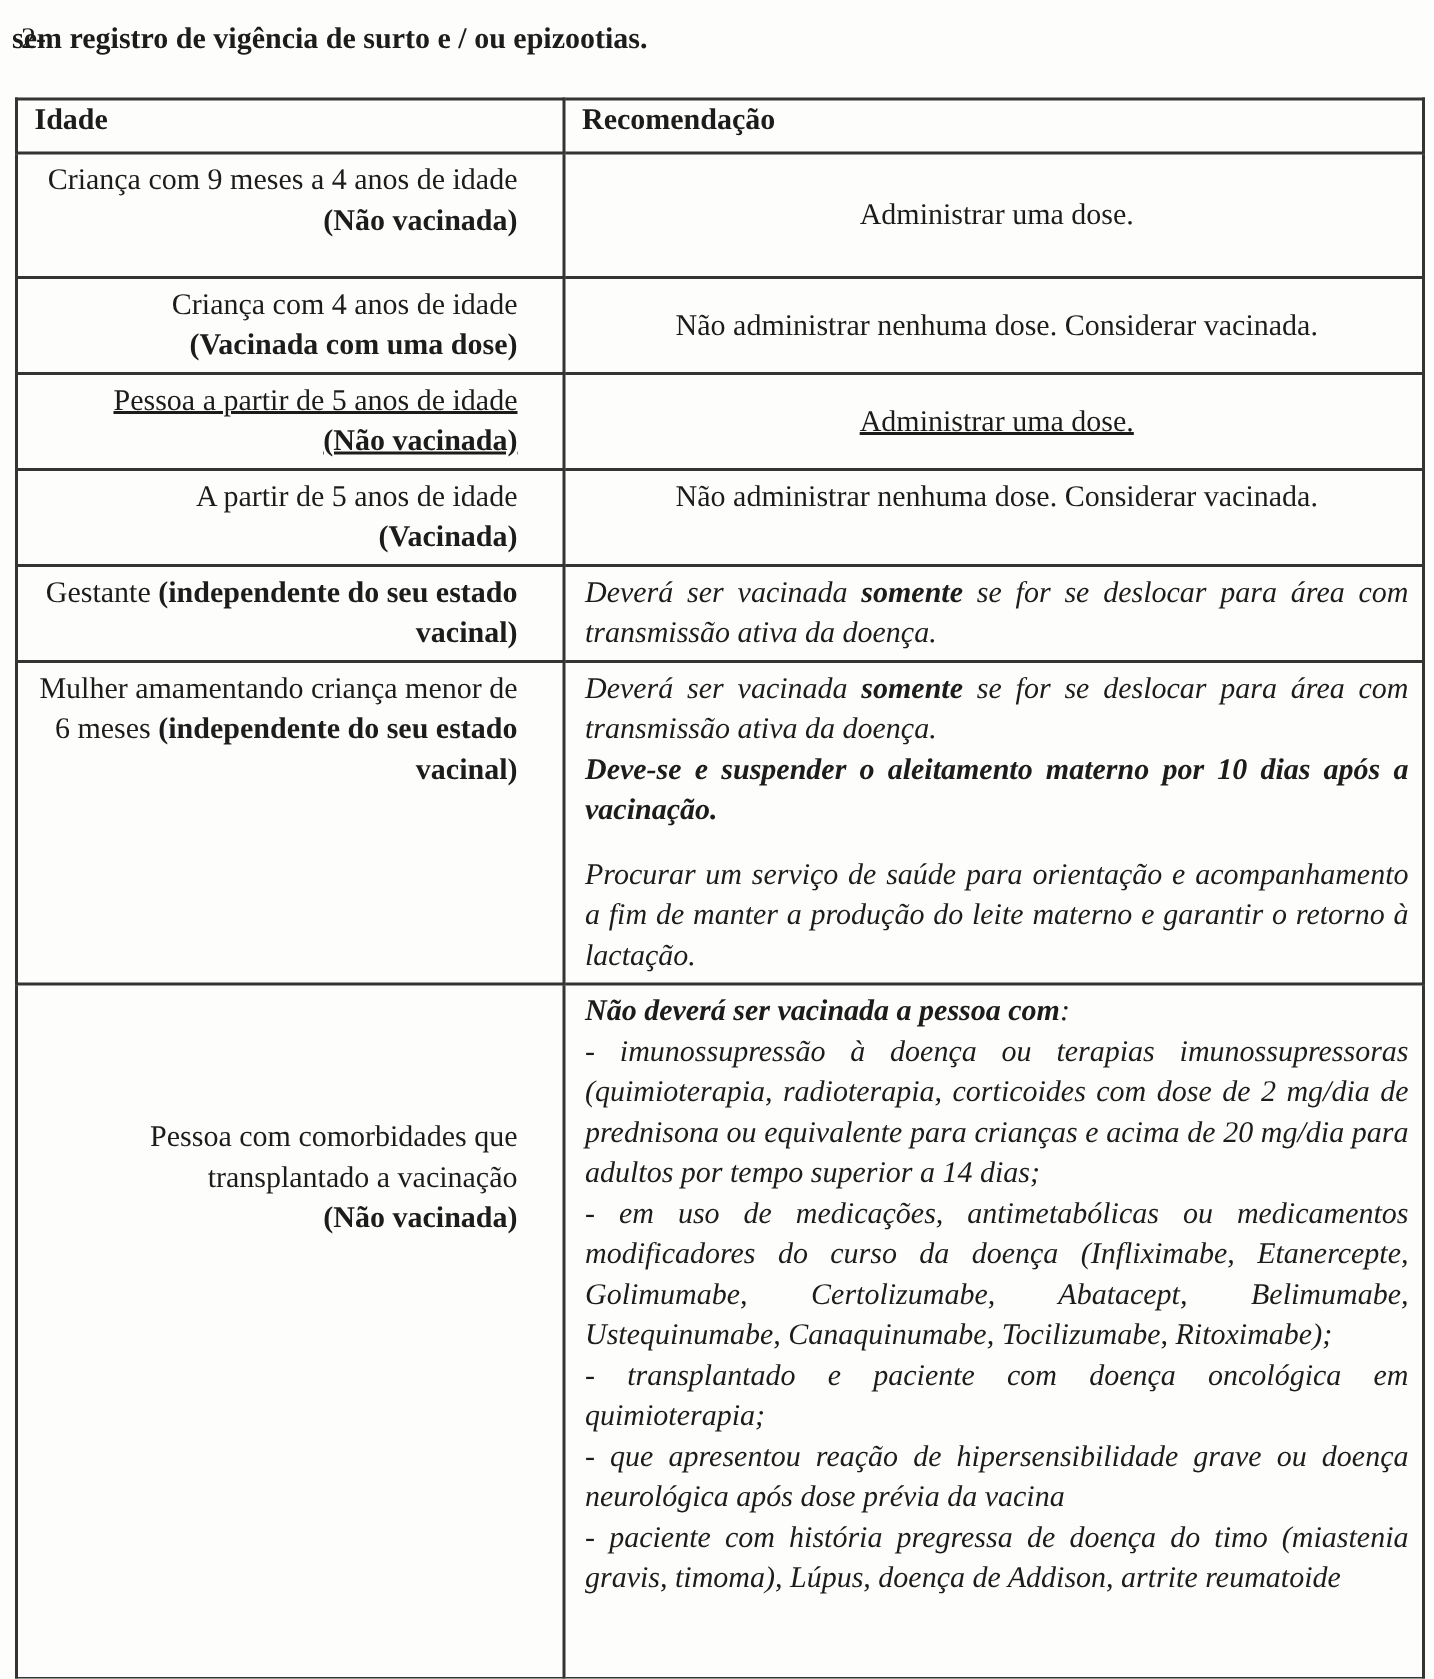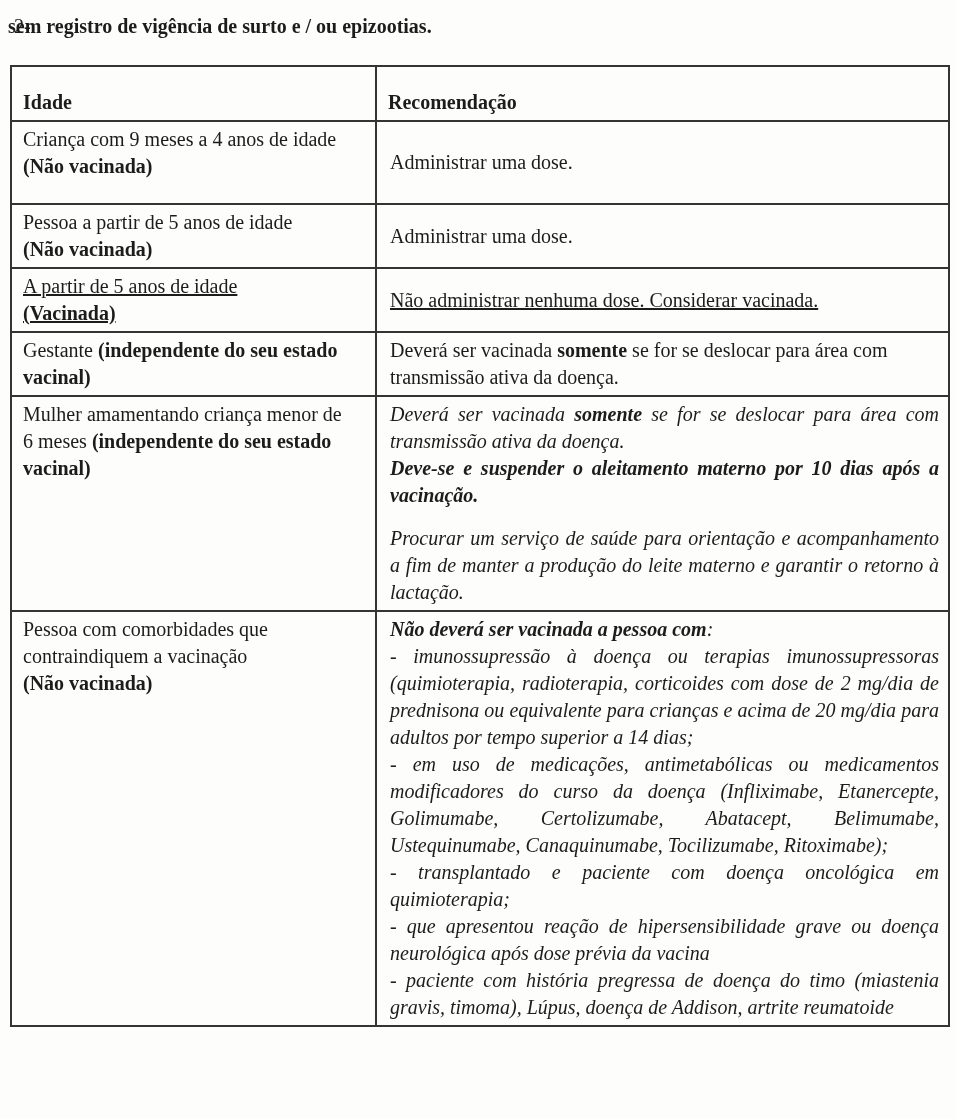"Idade" th { padding-top: 22px -> 0 }
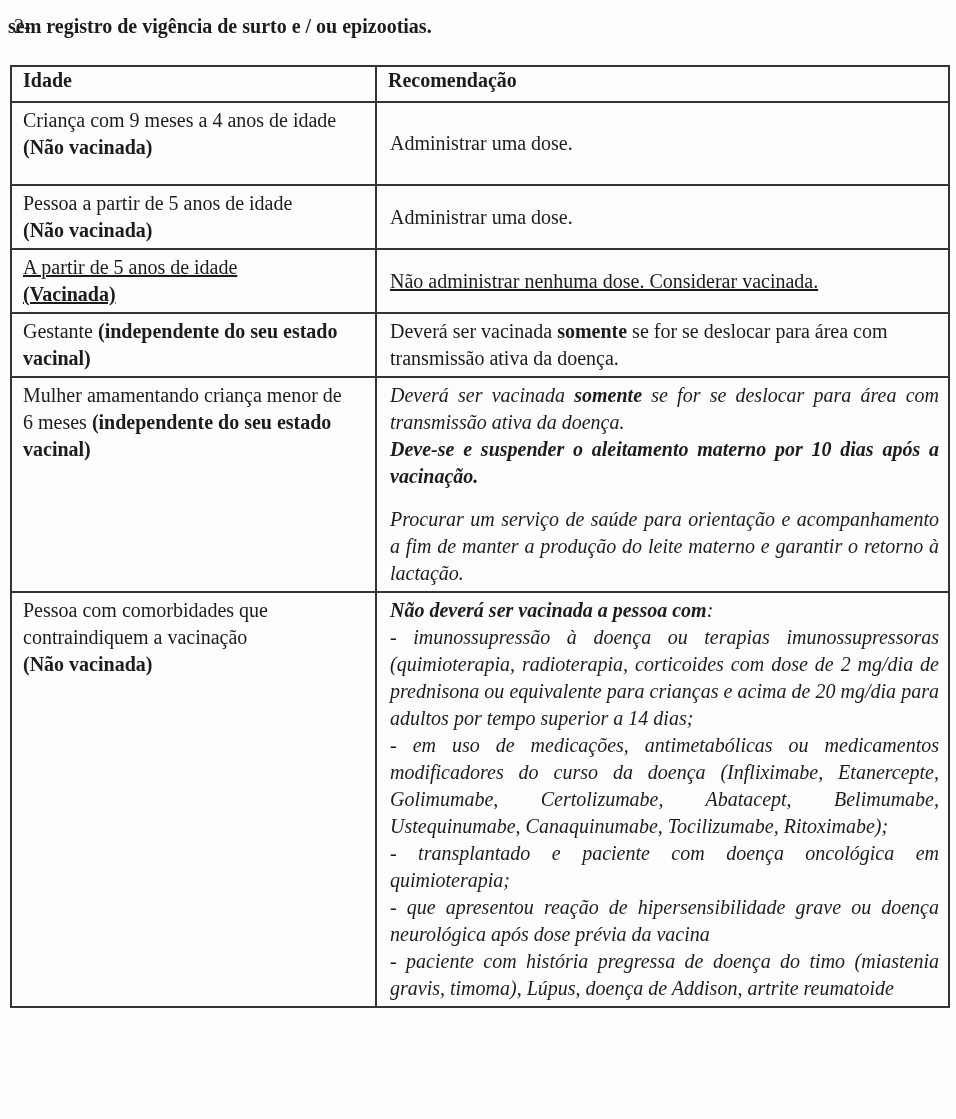"Criança com 9 meses a" td.idade { text-align: none -> right }
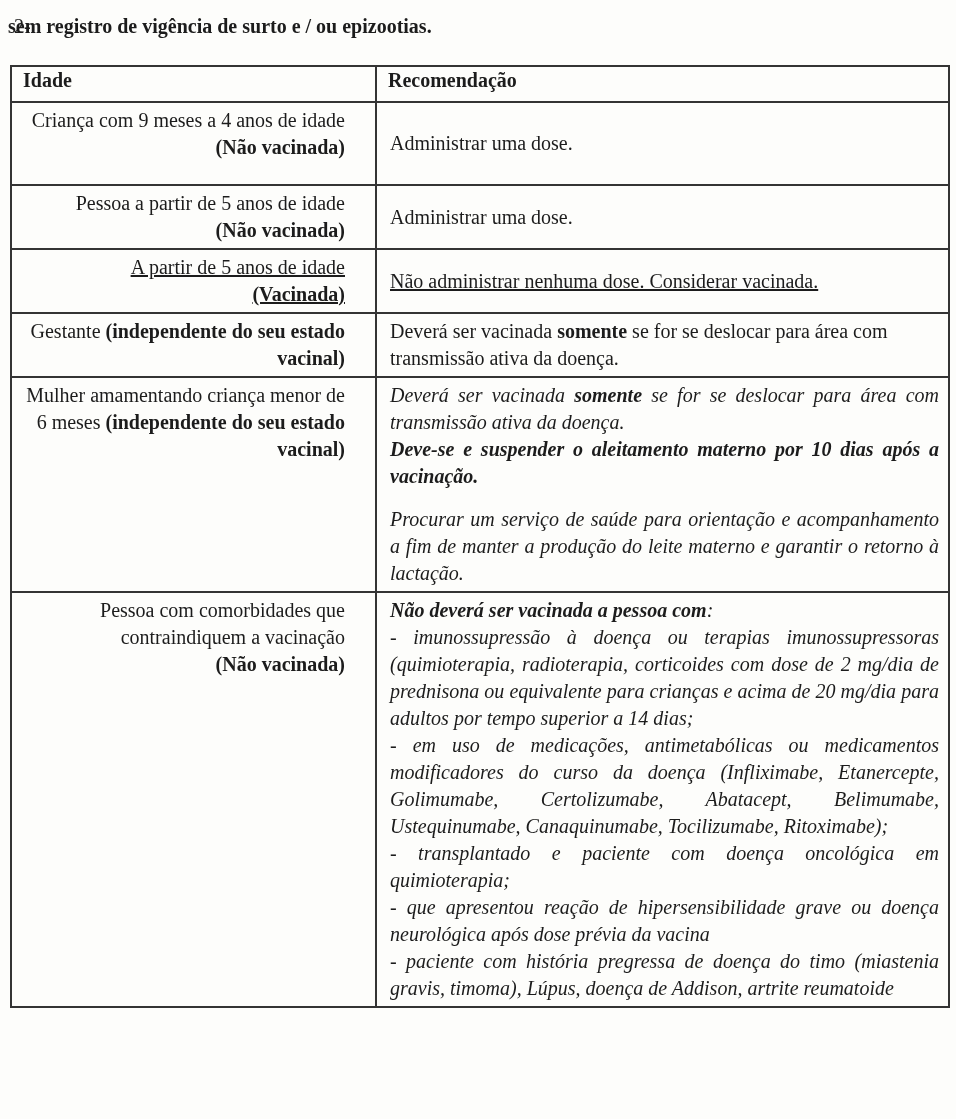"Administrar uma dose." td.rec { text-align: none -> center }
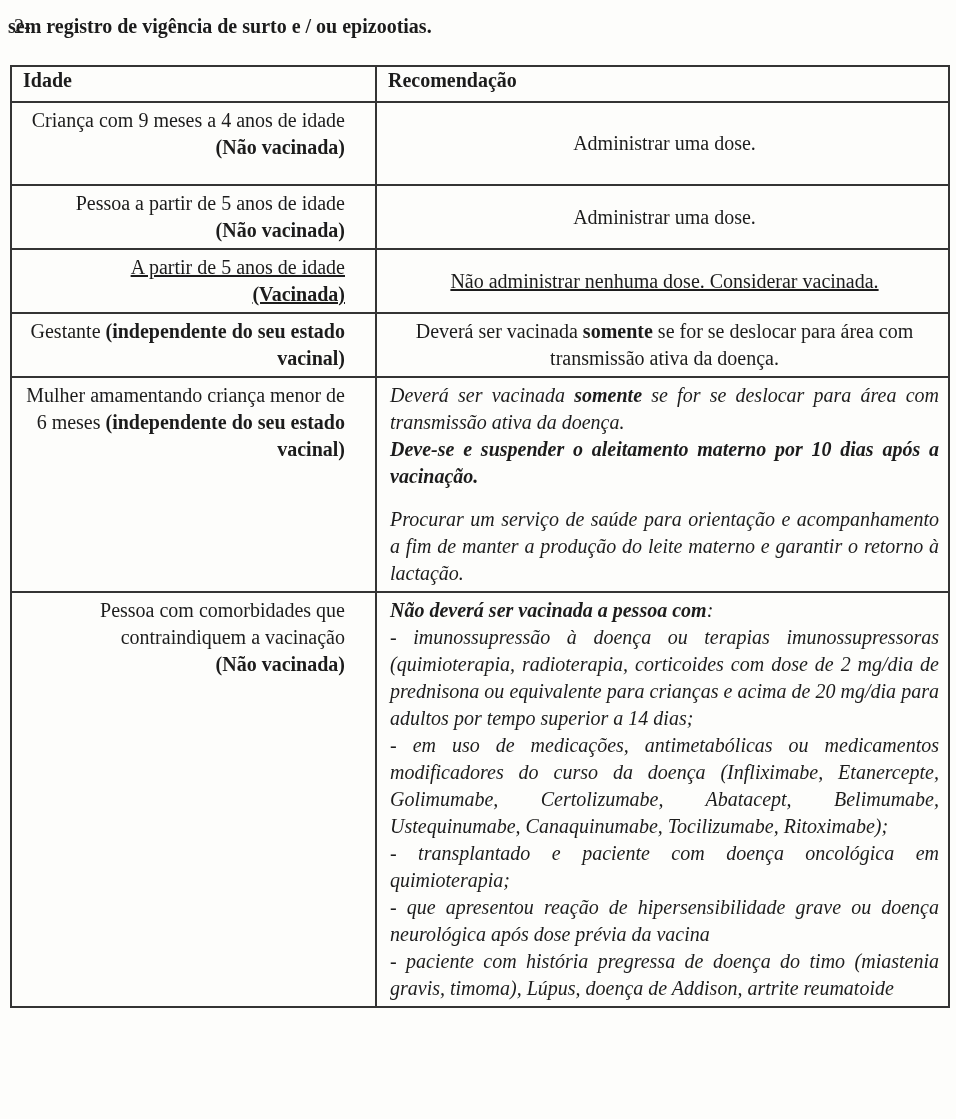"Criança com 4 anos de" tr { html: none -> <tr> <td> <div><span>Criança com 4 anos de idade</span></div> <div><span>(Vacinada com uma dose)</span></div> </td> <td> <div><span>Não administrar nenhuma dose. Considerar vacinada.</span></div> </td> </tr> }
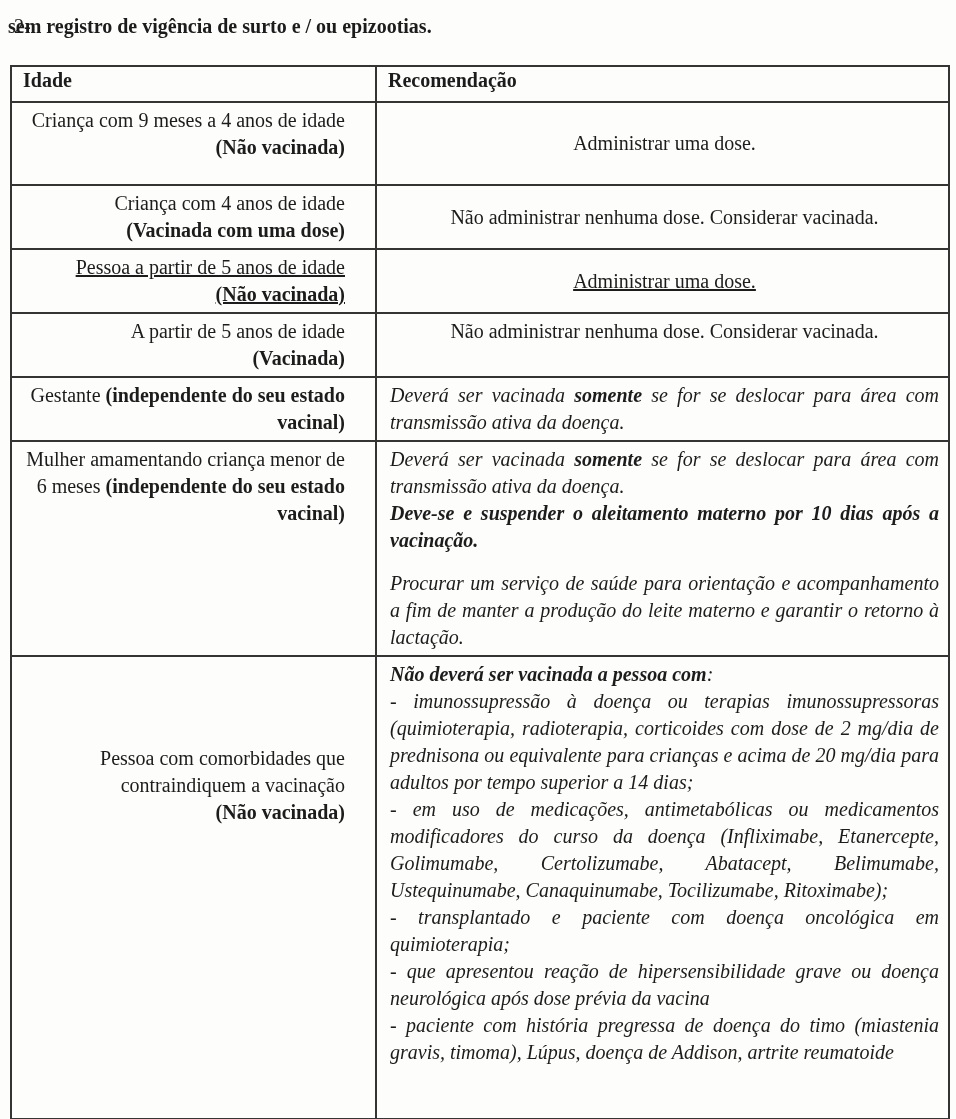"Pessoa com comorbidades que" span { text: contraindiquem -> transplantado }
